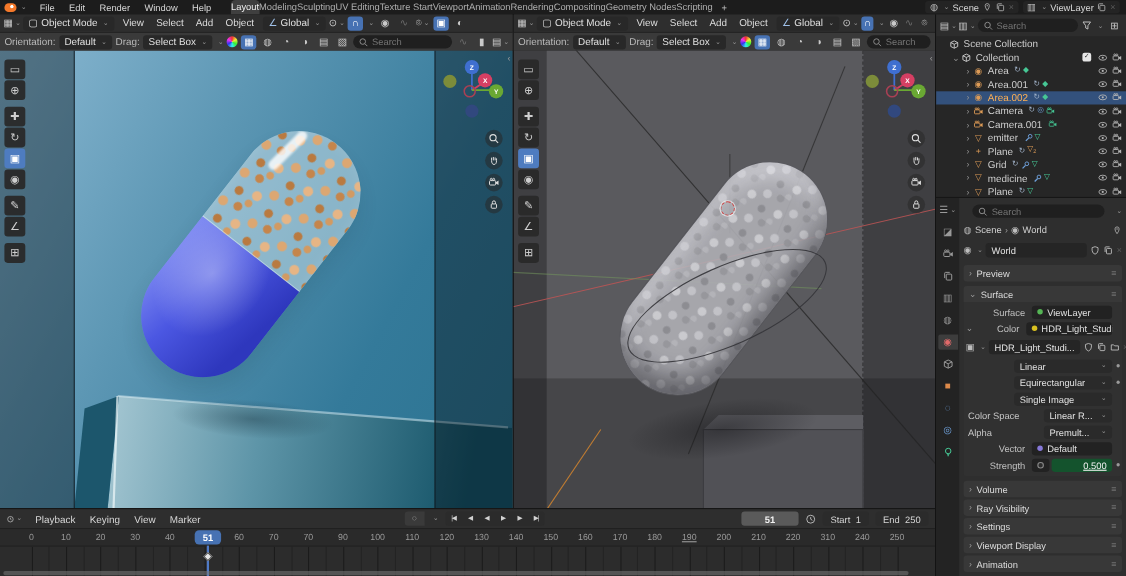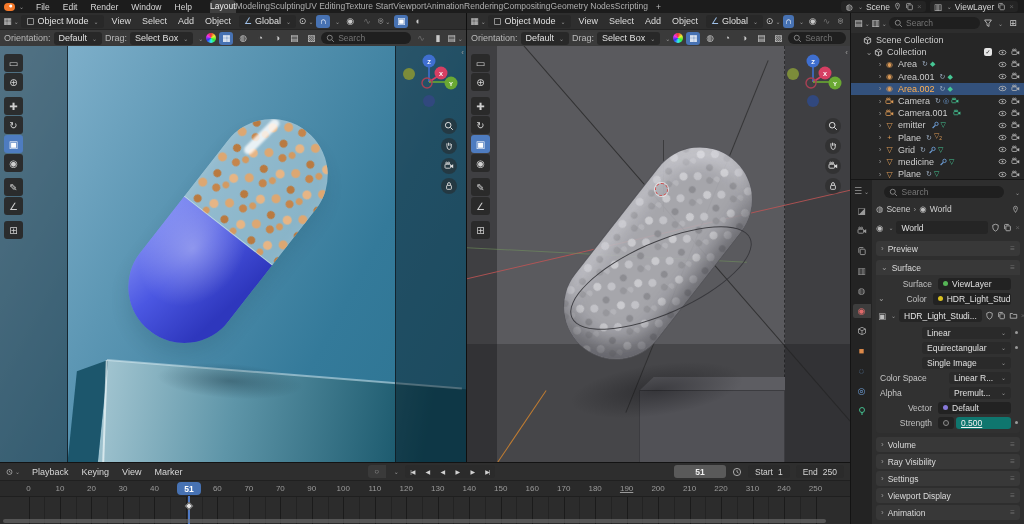"0.500" .slider { background: #0f766e -> #14532d; justify-content: flex-start -> flex-end }
